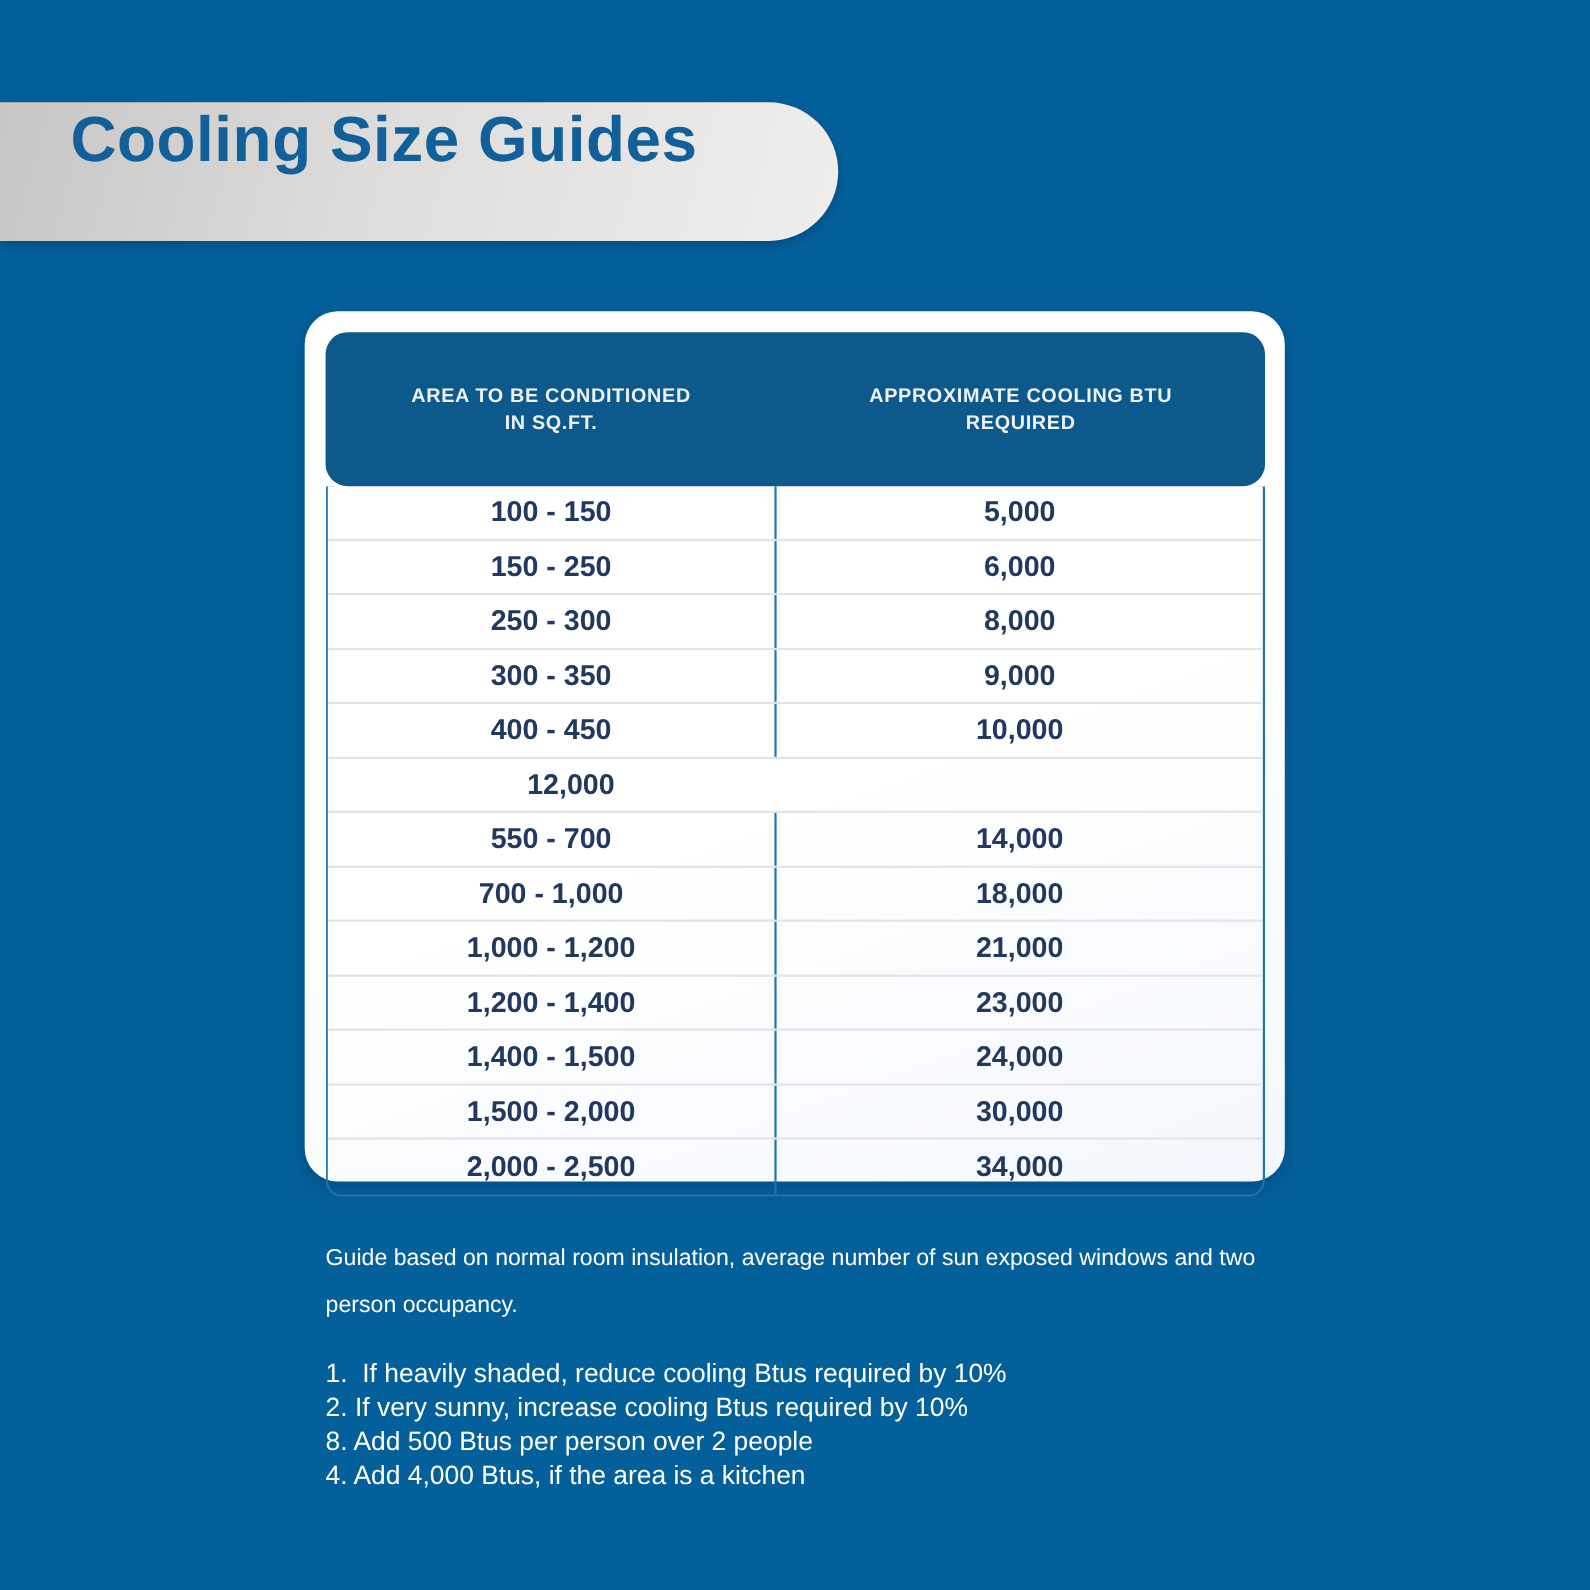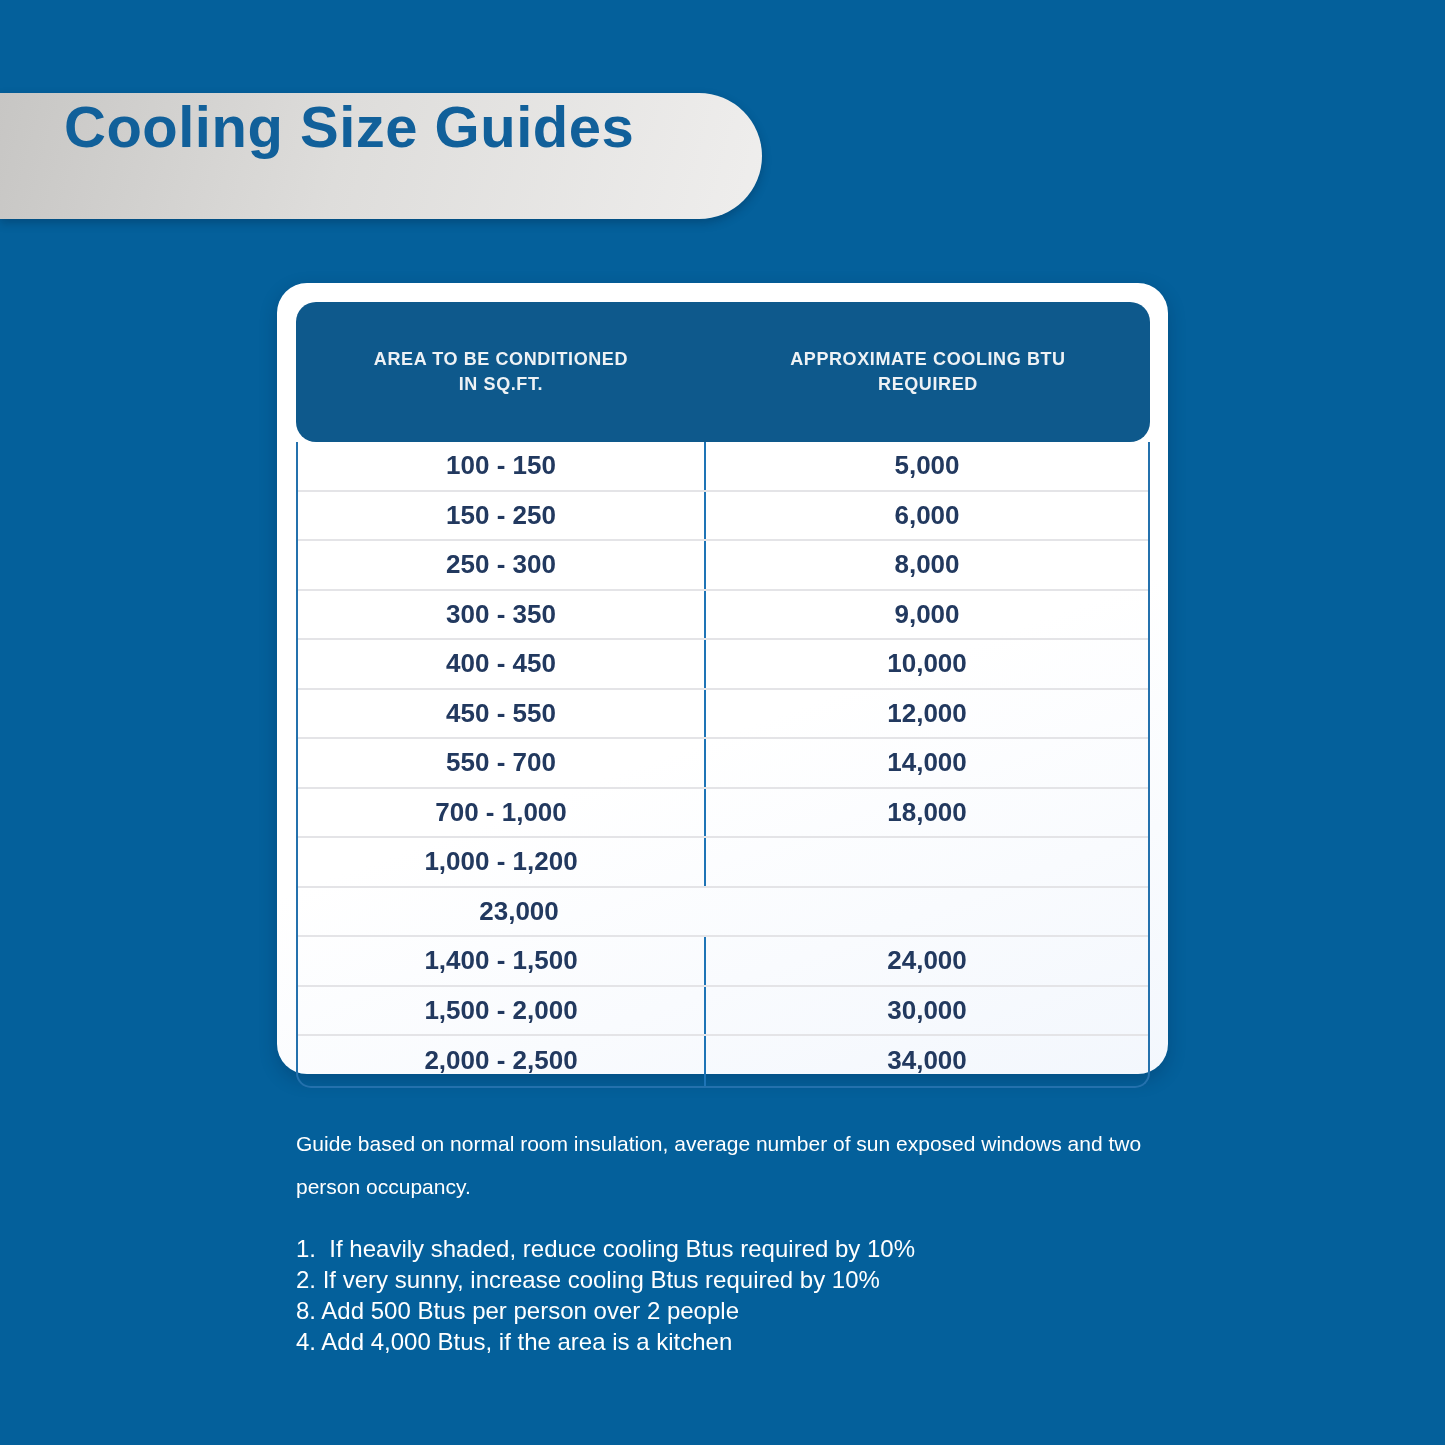"450 - 550" div.td { html: <div>450 - 550</div> -> none }
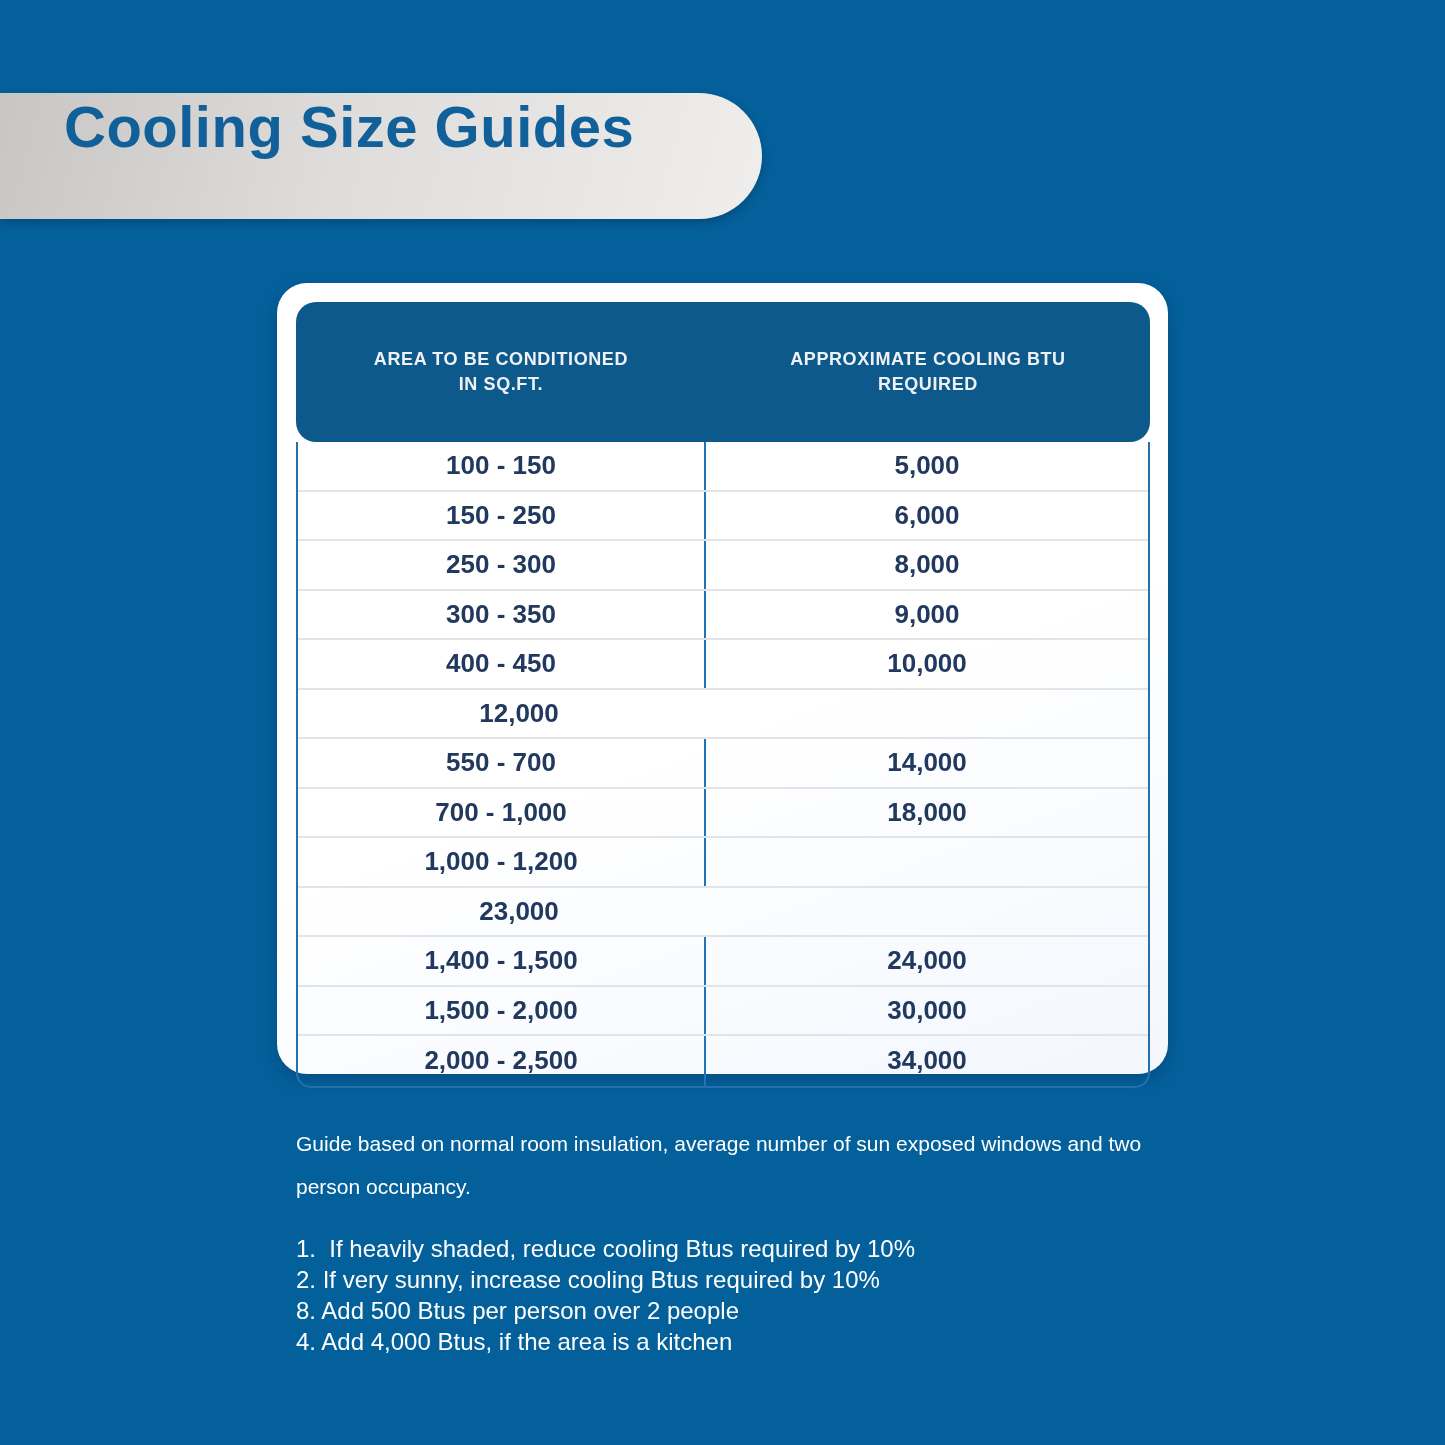"21,000" div.td { html: none -> <div>21,000</div> }
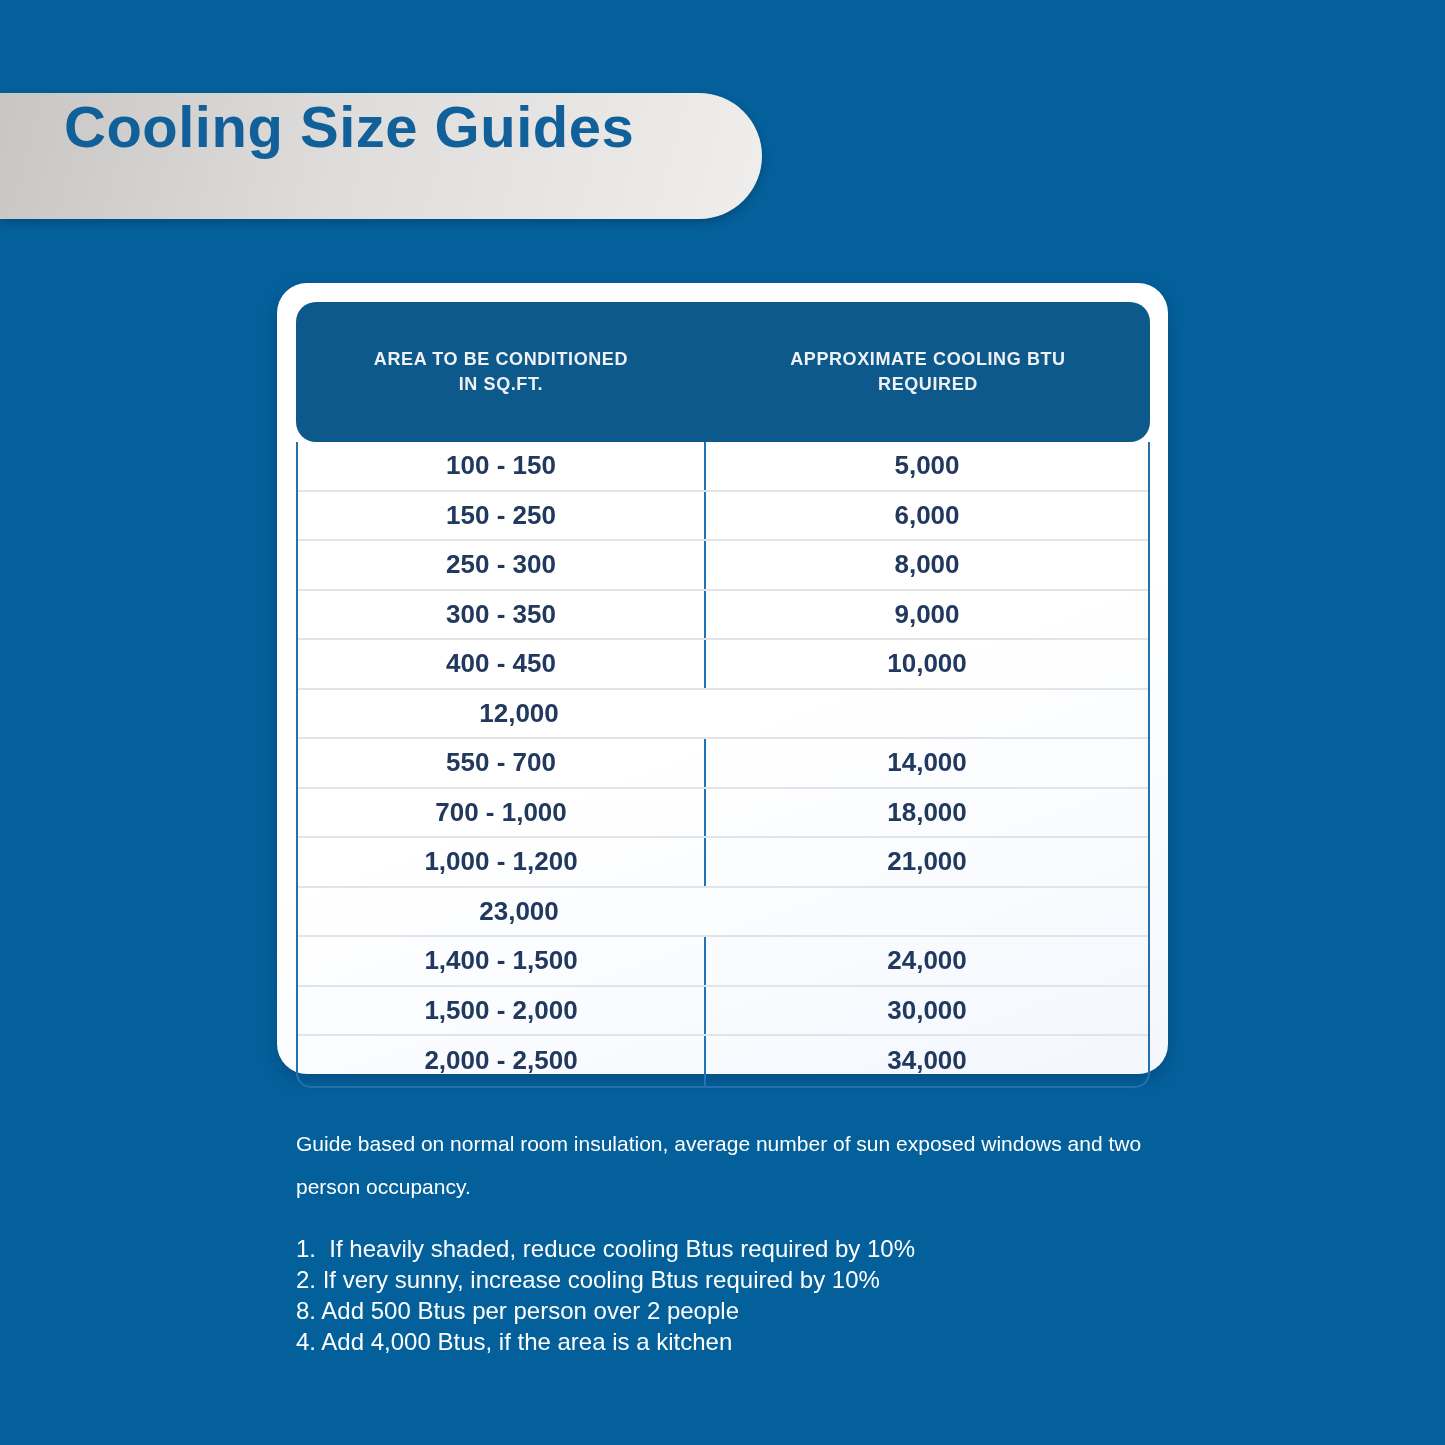"1,200 - 1,400" div.td { html: none -> <div>1,200 - 1,400</div> }
